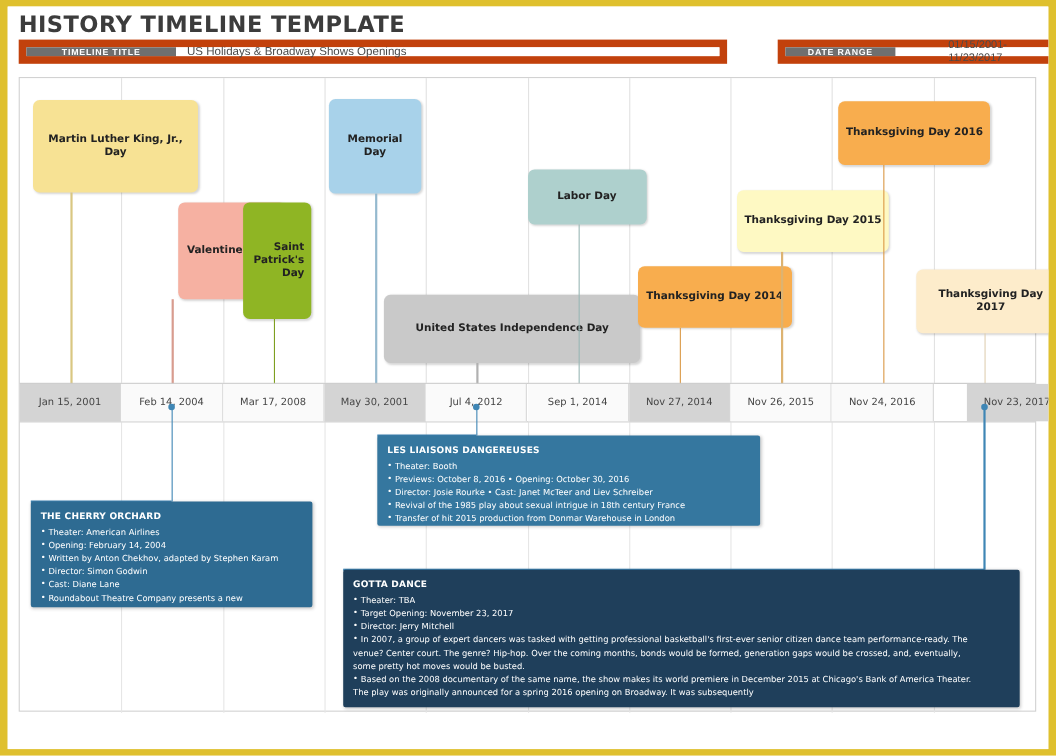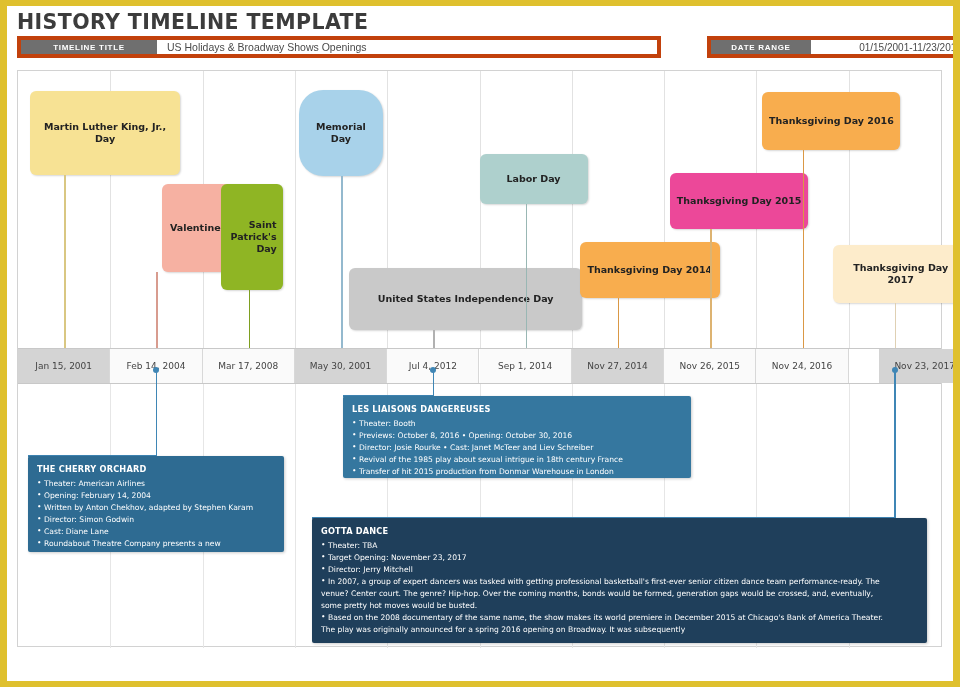"TIMELINE TITLE" .field { border: 4px solid #c2410c -> 7px solid #c2410c }
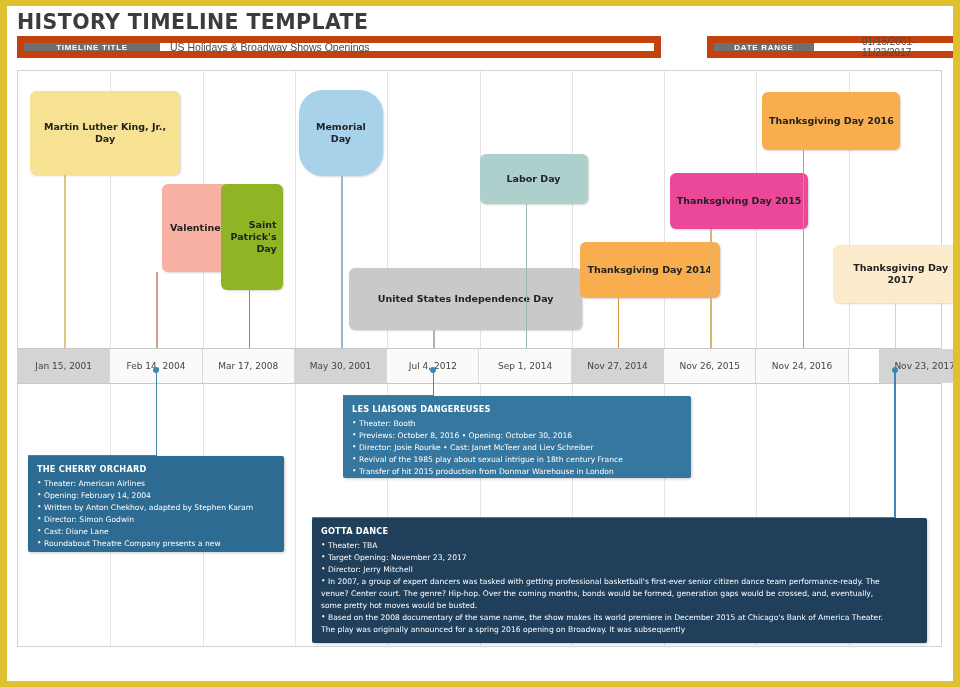"Memorial Day" div.card { border-radius: 24px -> none }
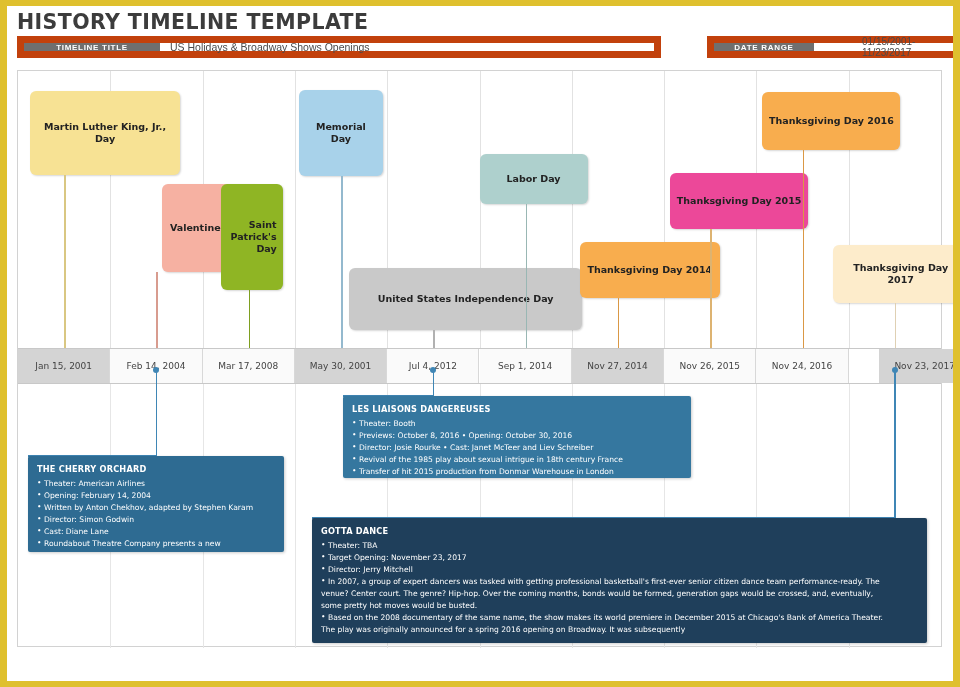"Thanksgiving Day 2015" div.card { background: #ec4899 -> #fef9c3 }
